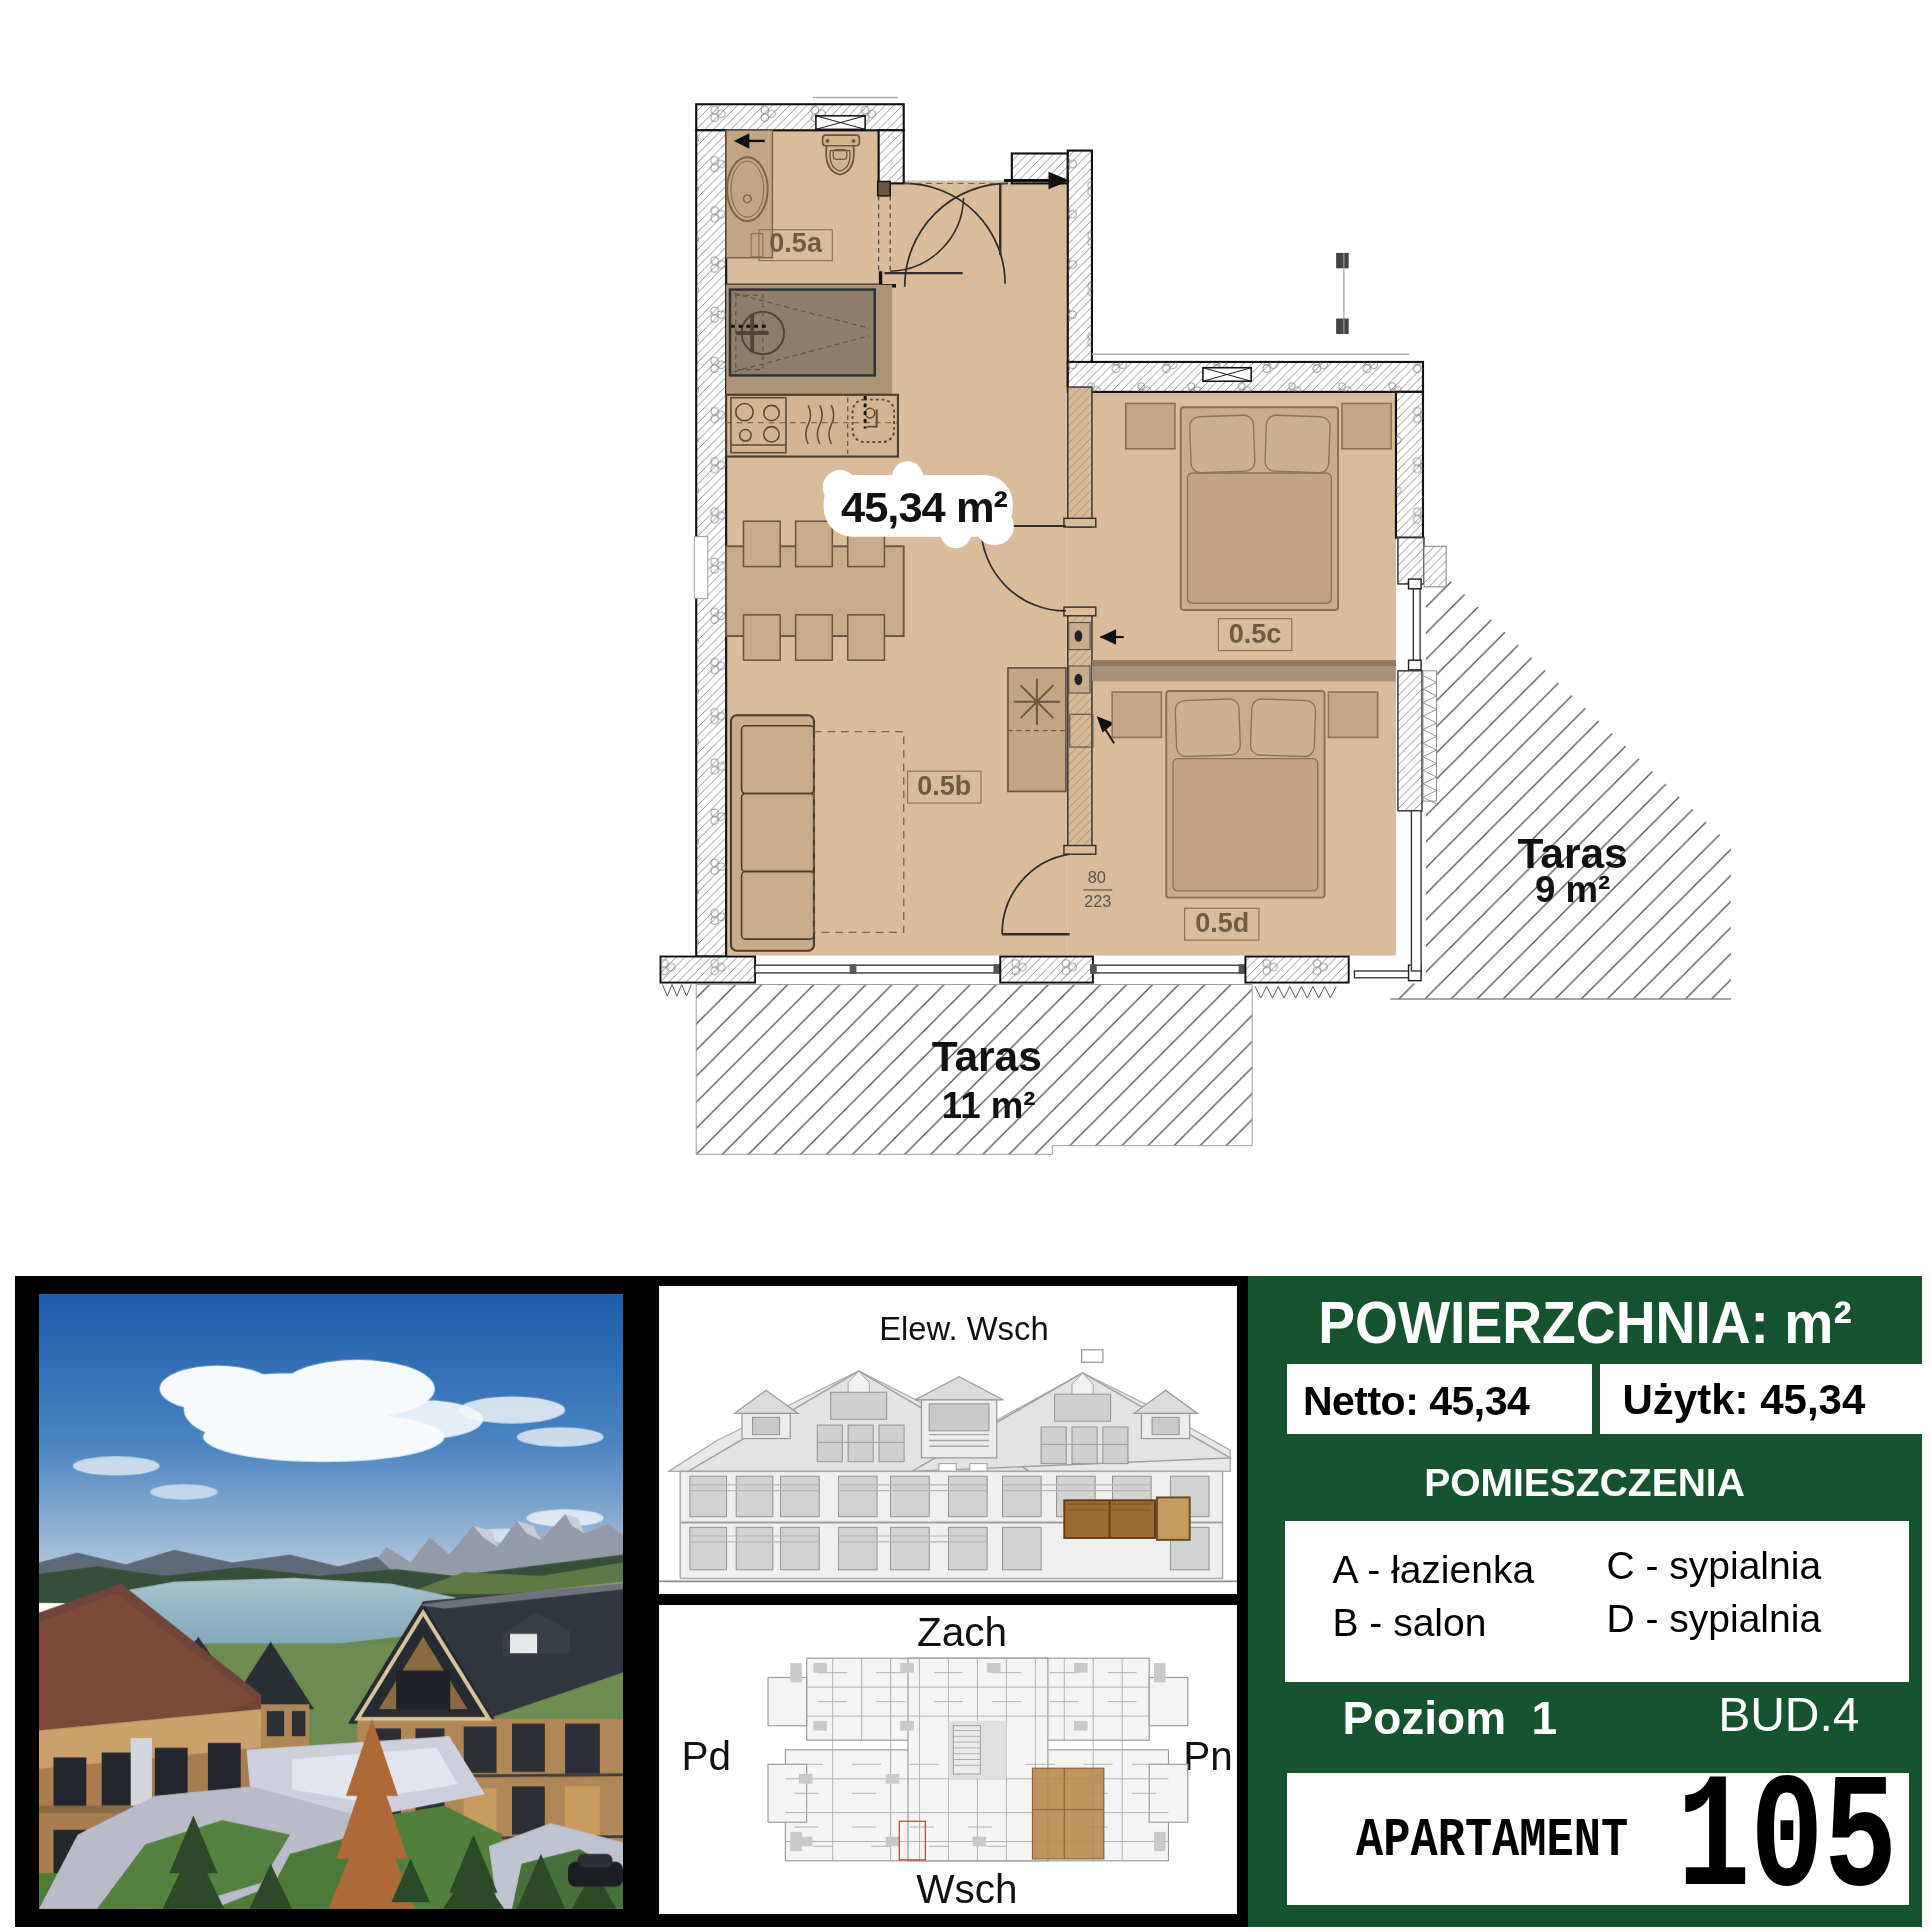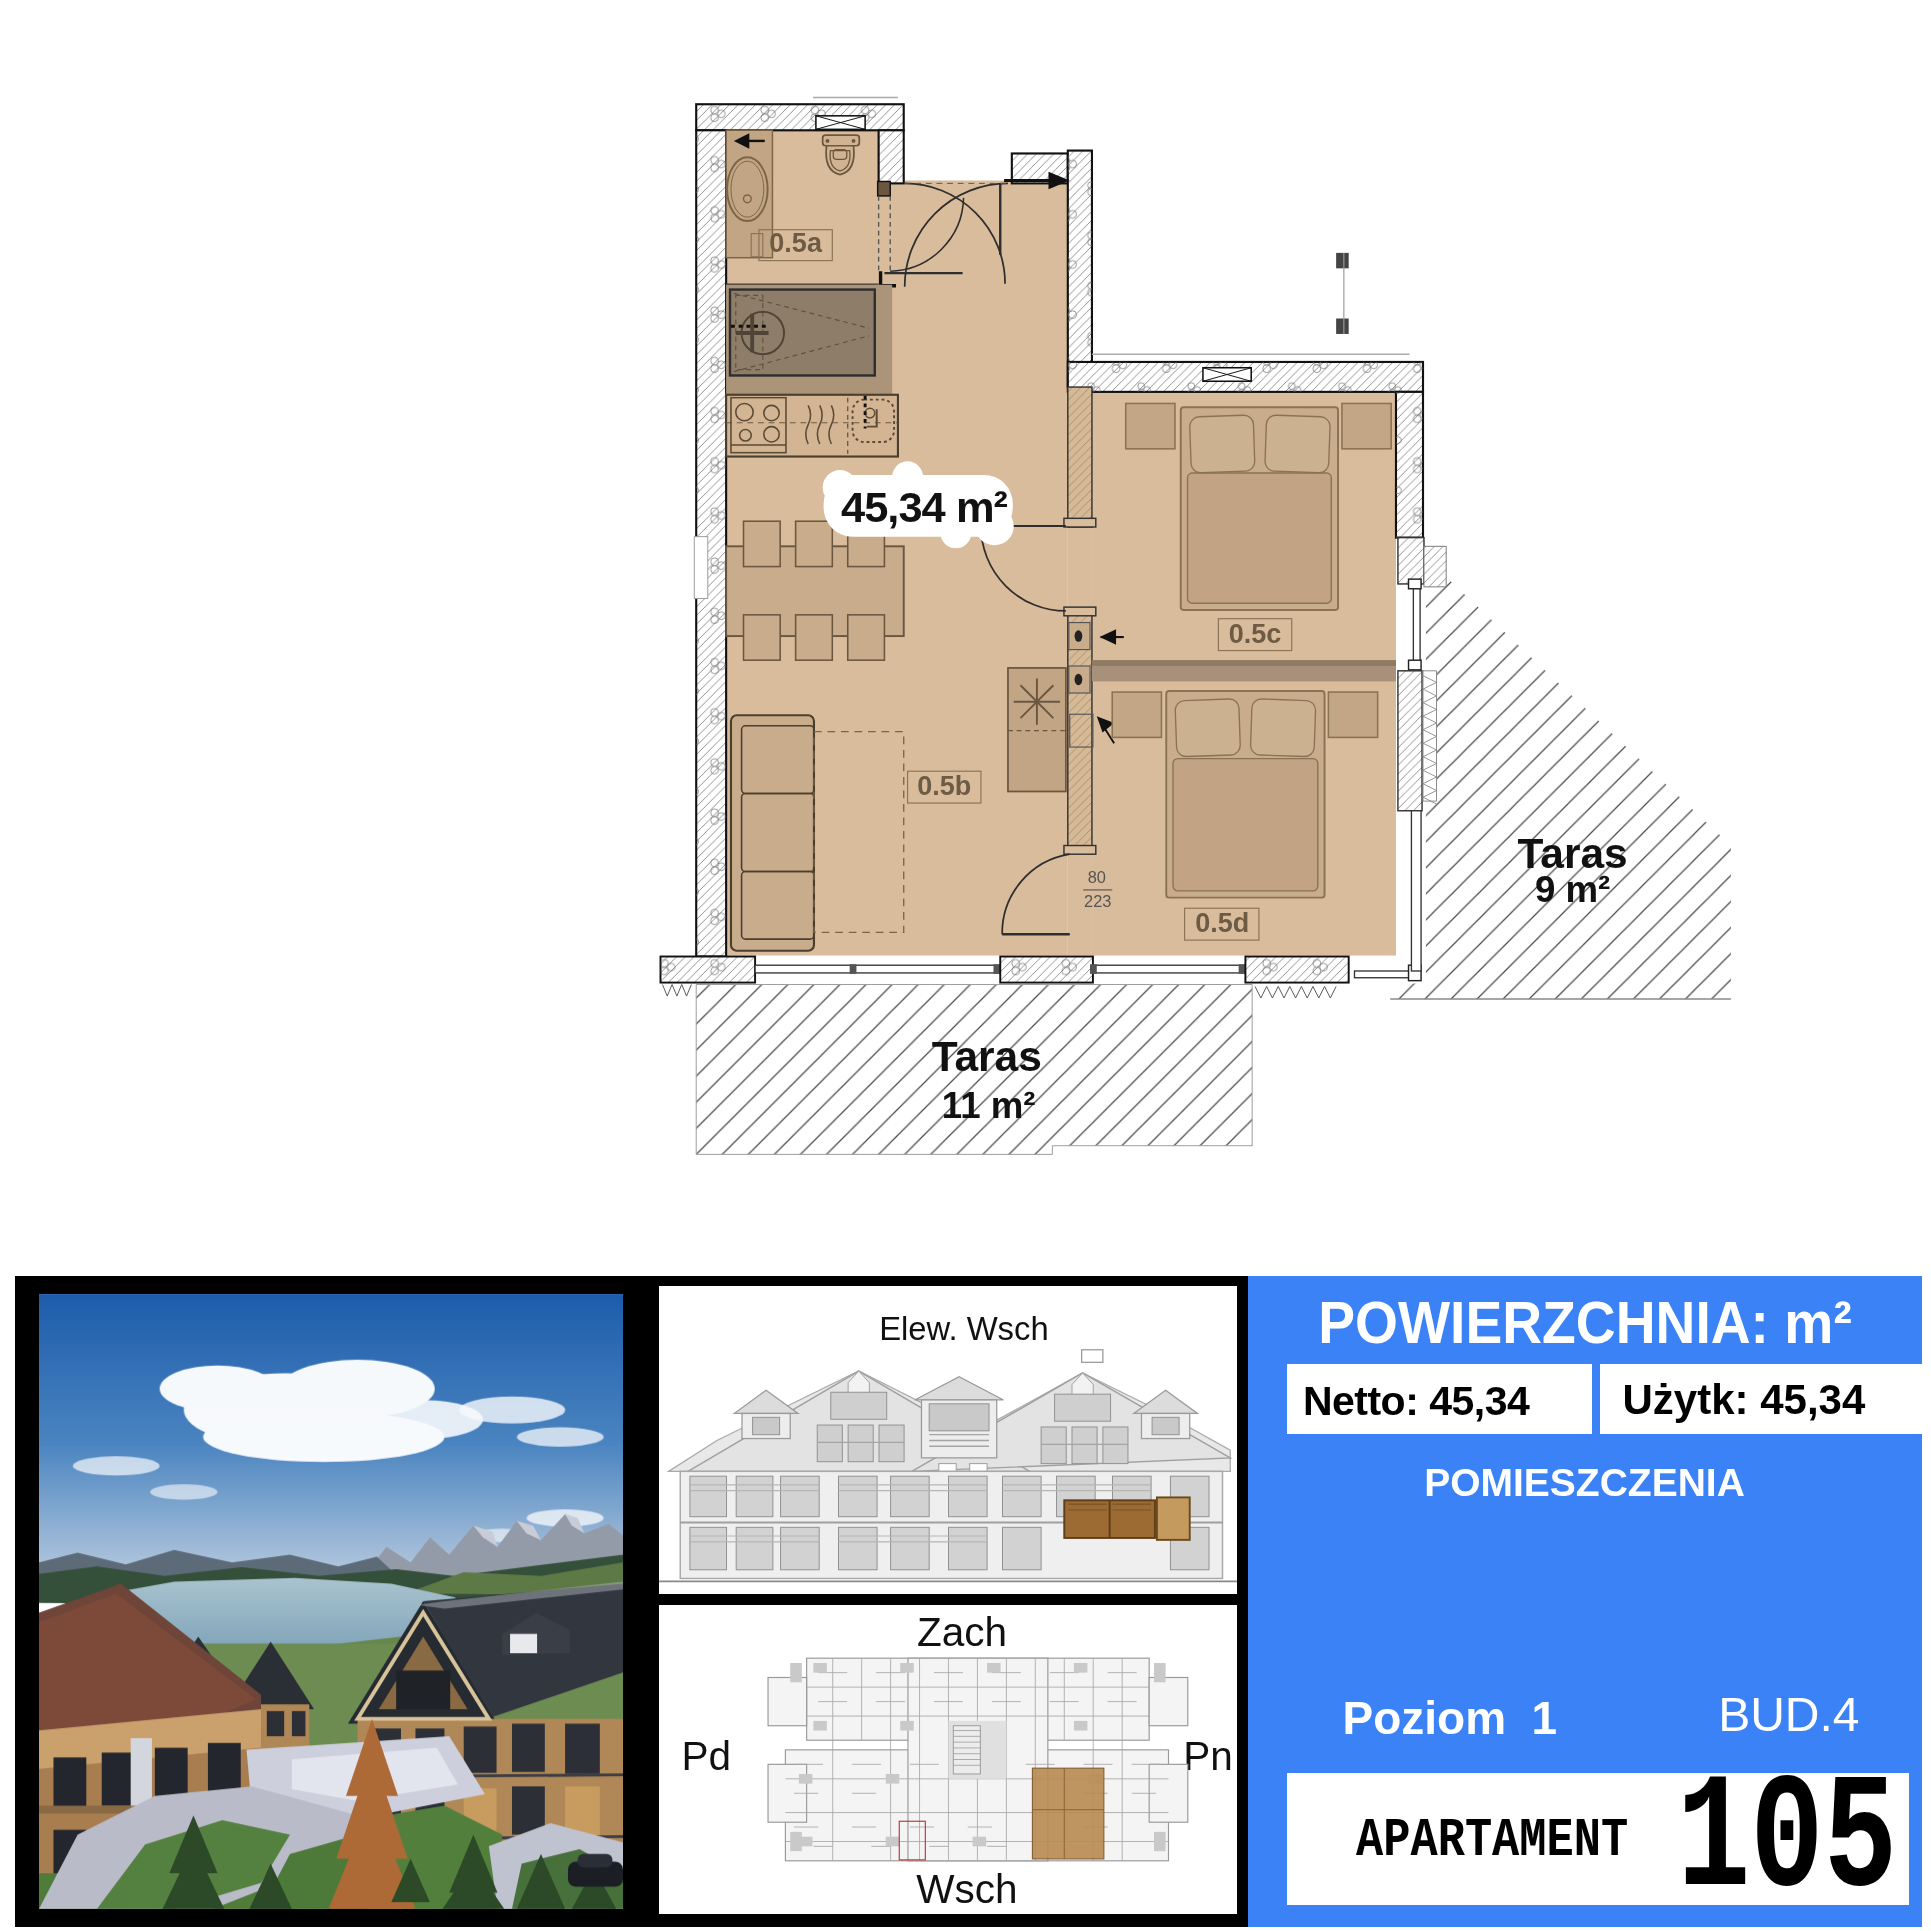"POWIERZCHNIA: m²" div { background: #3b82f6 -> #14532d }
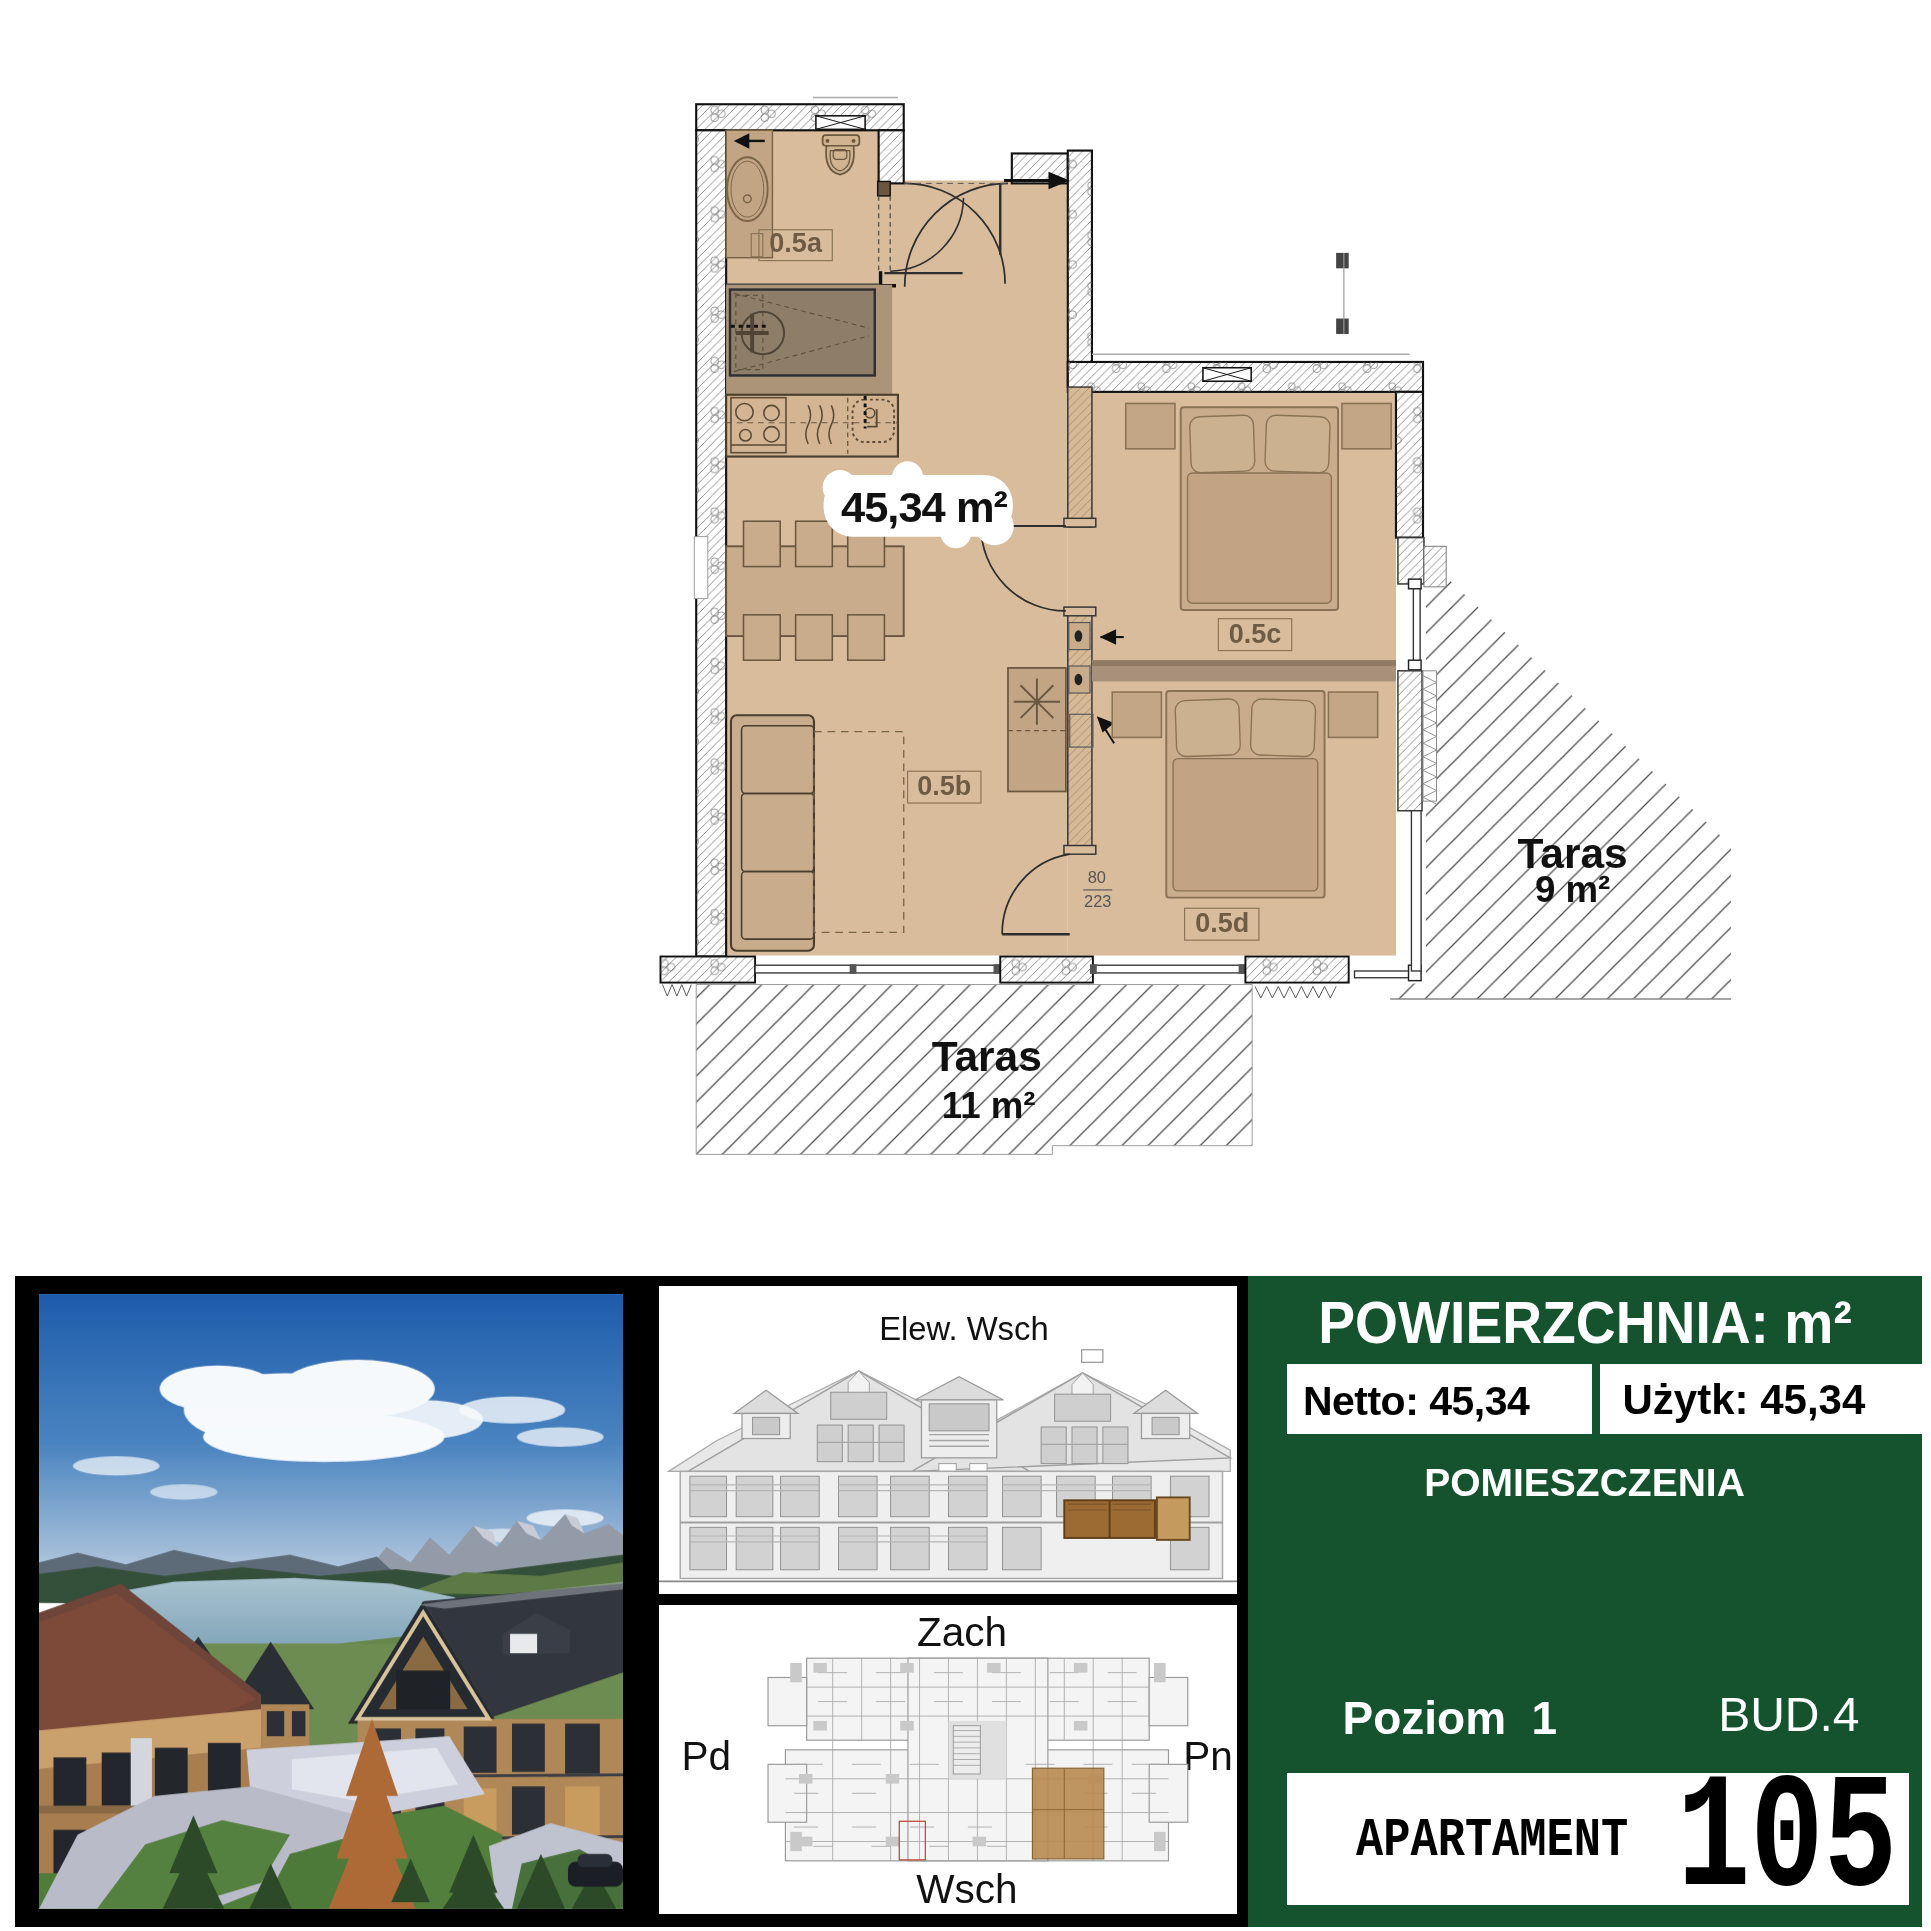"A - łazienka" div.cell { html: none -> <div> <div>A - łazienka</div> <div>B - salon</div> <div>C - sypialnia</div> <div>D - sypialnia</div> </div> }
